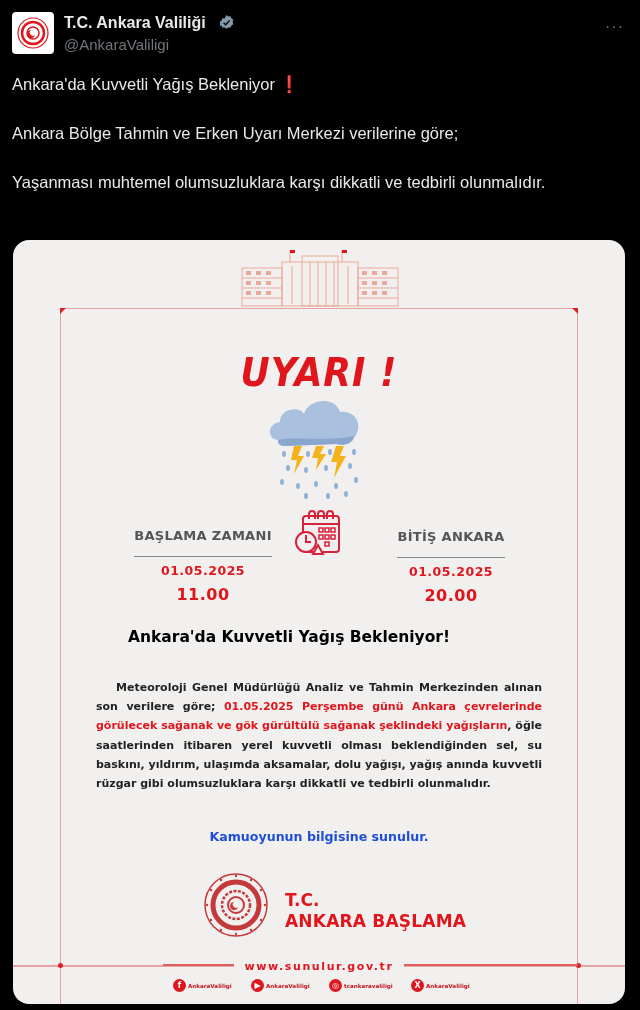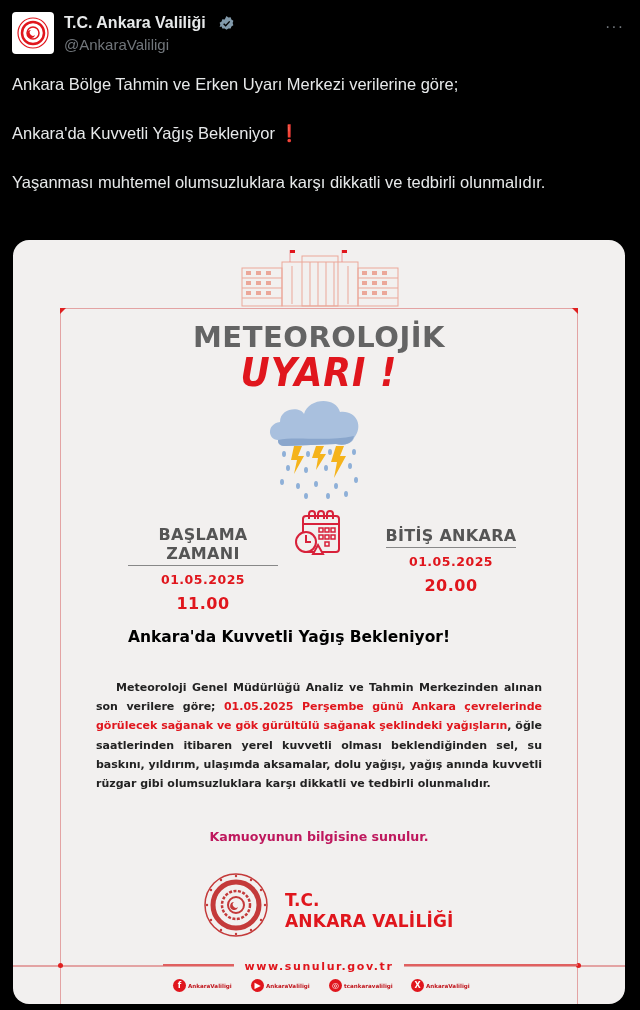"T.C. Ankara Valiliği" .display-name { align-items: center -> none }
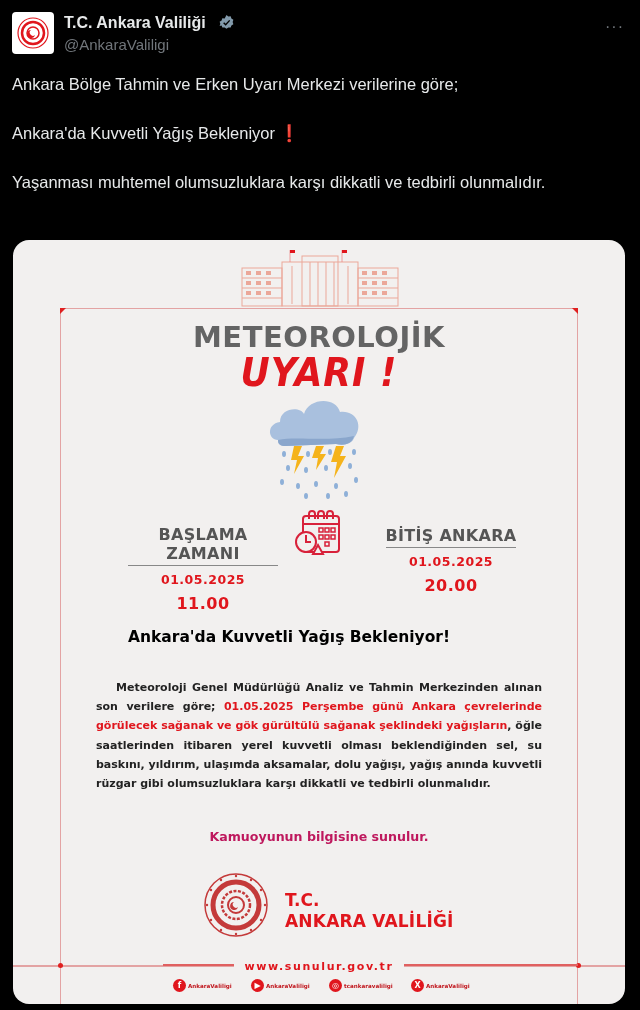"Ankara Bölge Tahmin ve Erken" p { order: before "Ankara'da Kuvvetli Yağış Bekleniyor ❗" -> after "Ankara'da Kuvvetli Yağış Bekleniyor ❗" }
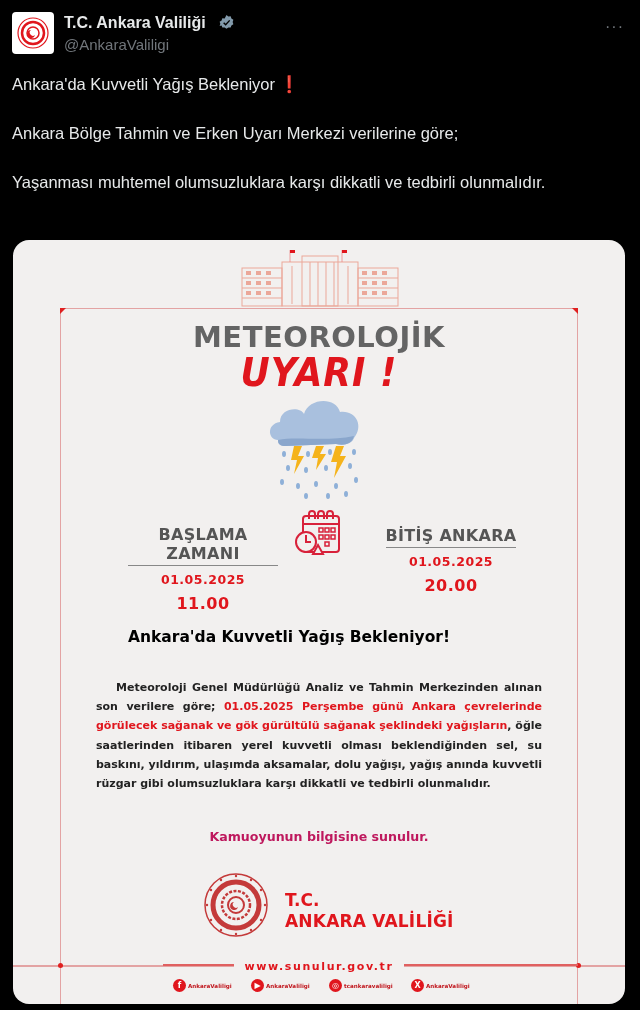"METEOROLOJİK" div.title-meteo { html: <div>METEOROLOJİK</div> -> none }
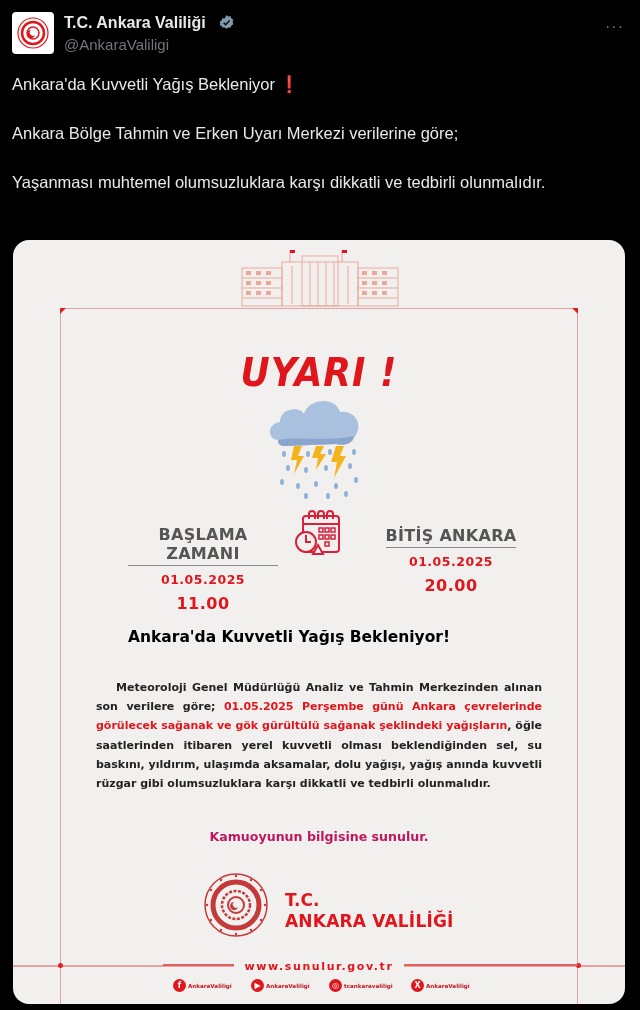"BAŞLAMA ZAMANI" .time-label { font-size: 16px -> 13px; padding-bottom: 2px -> 13px }
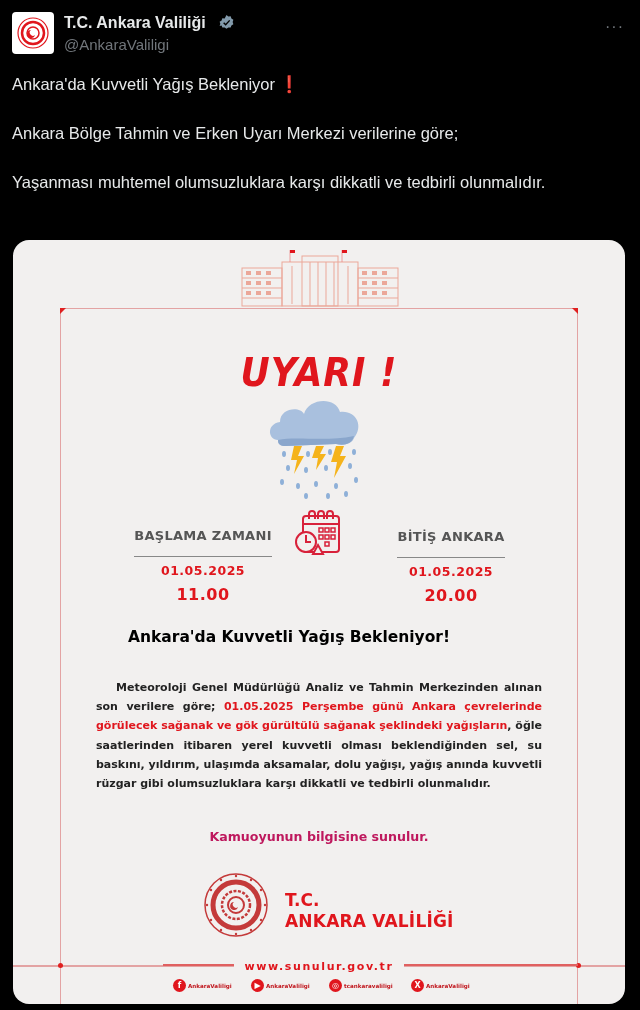"Kamuoyunun bilgisine sunulur." .notice { color: #be185d -> #1d4ed8 }
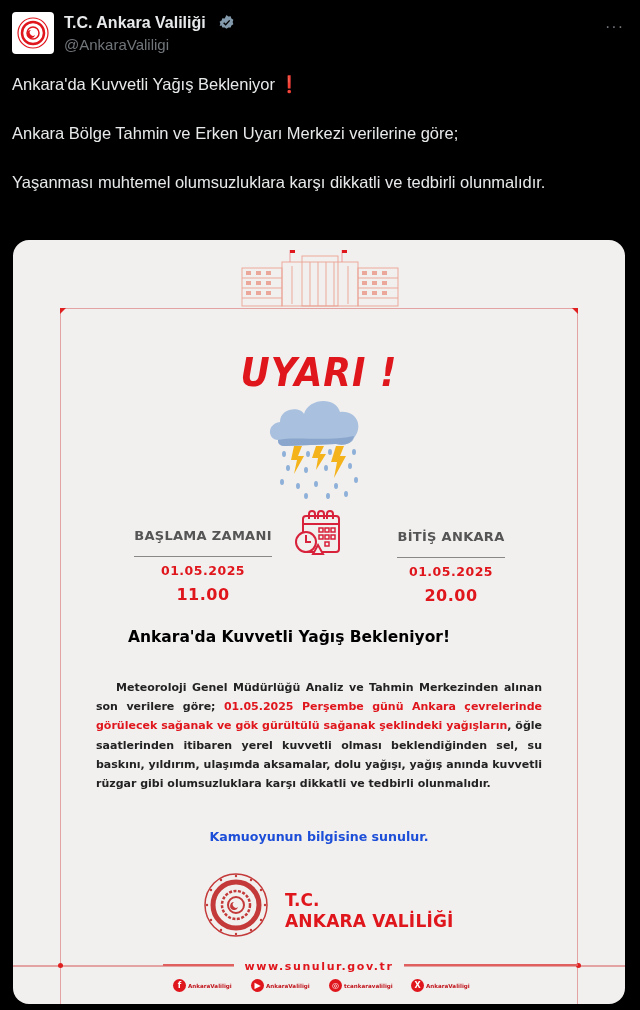"ANKARA VALİLİĞİ" div.org-full { text: VALİLİĞİ -> BAŞLAMA }
